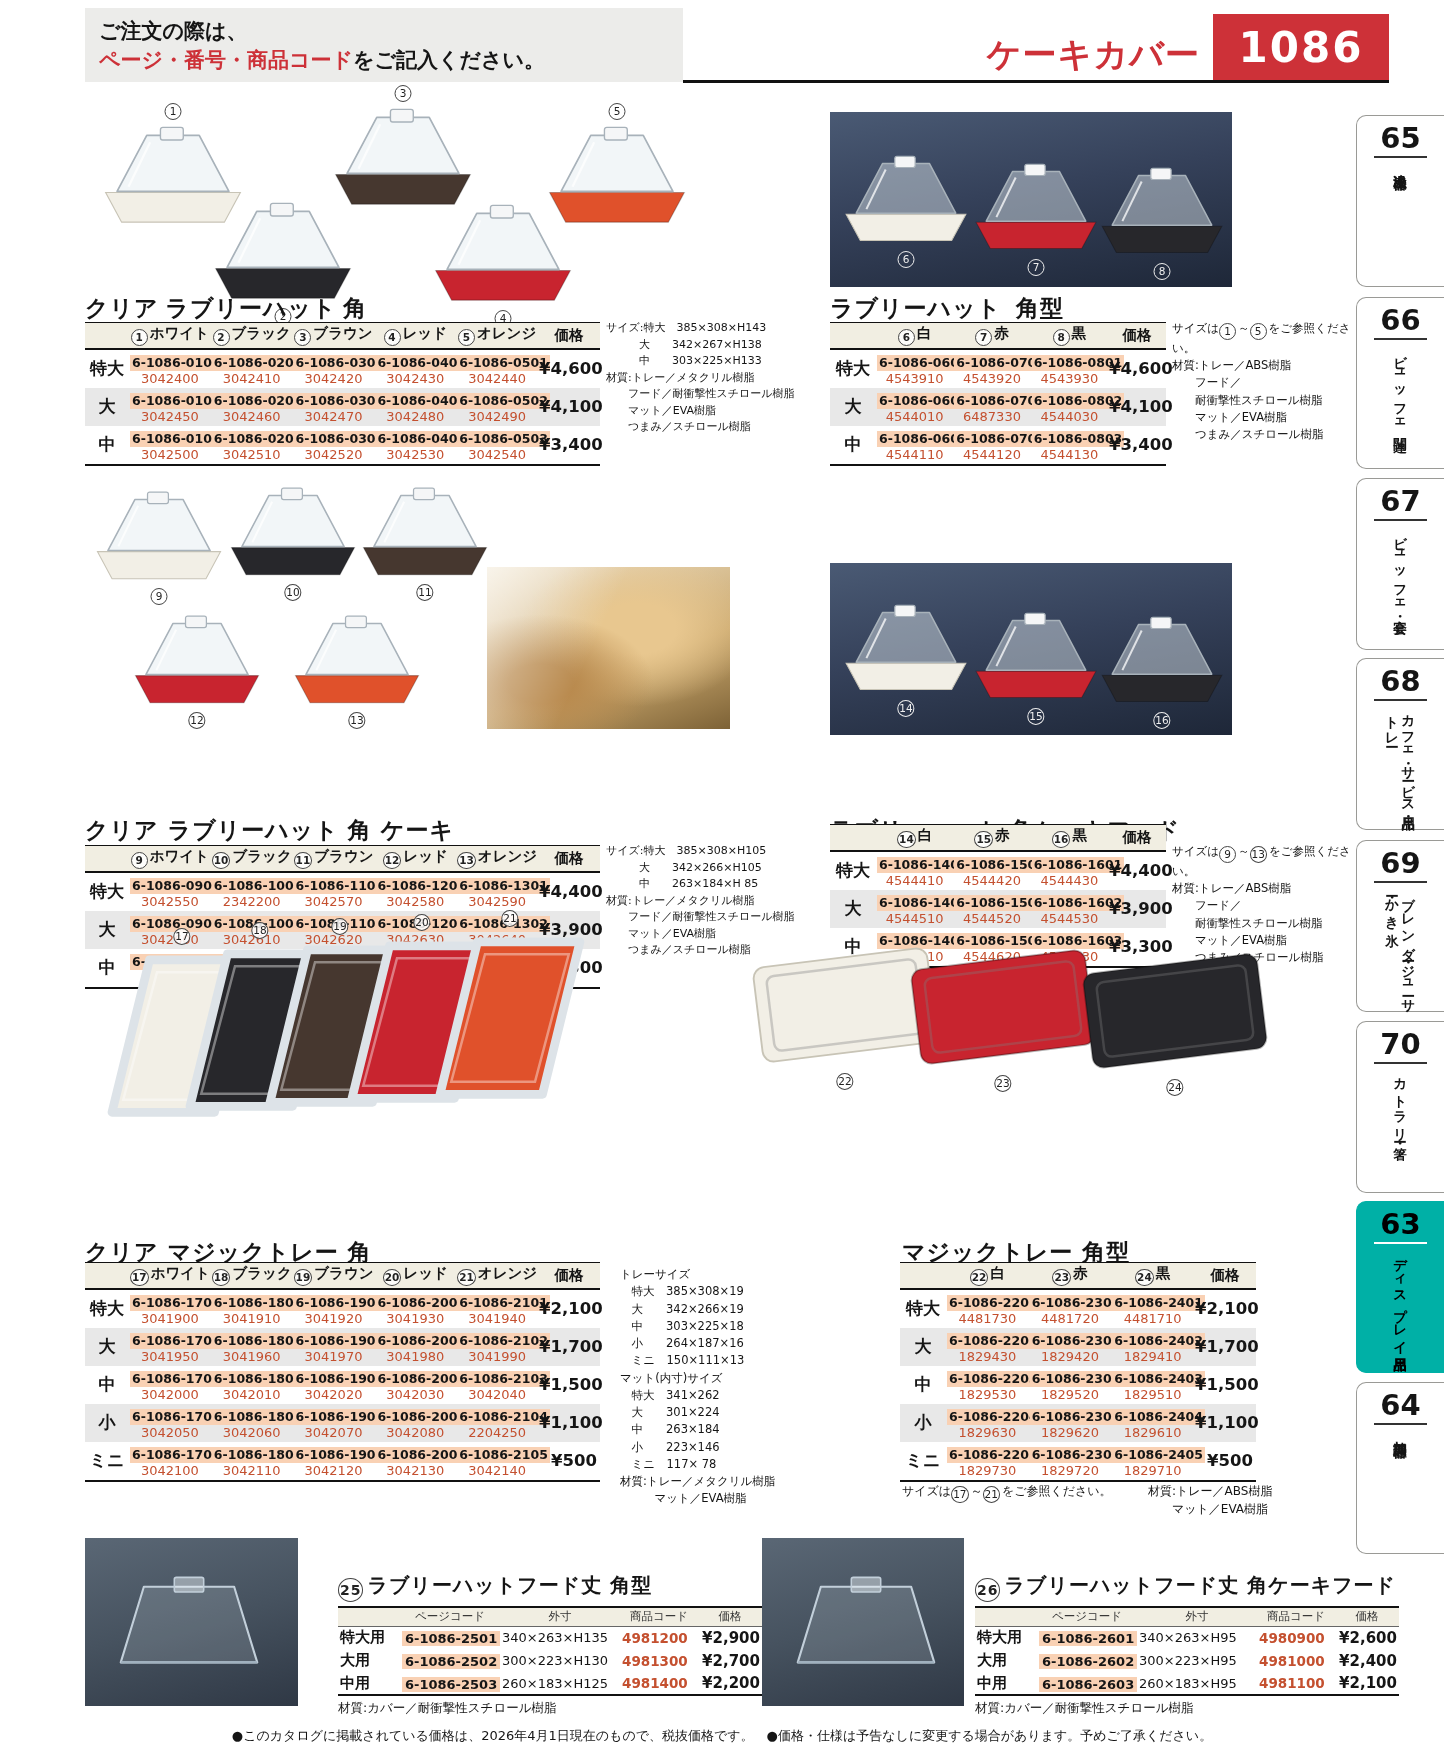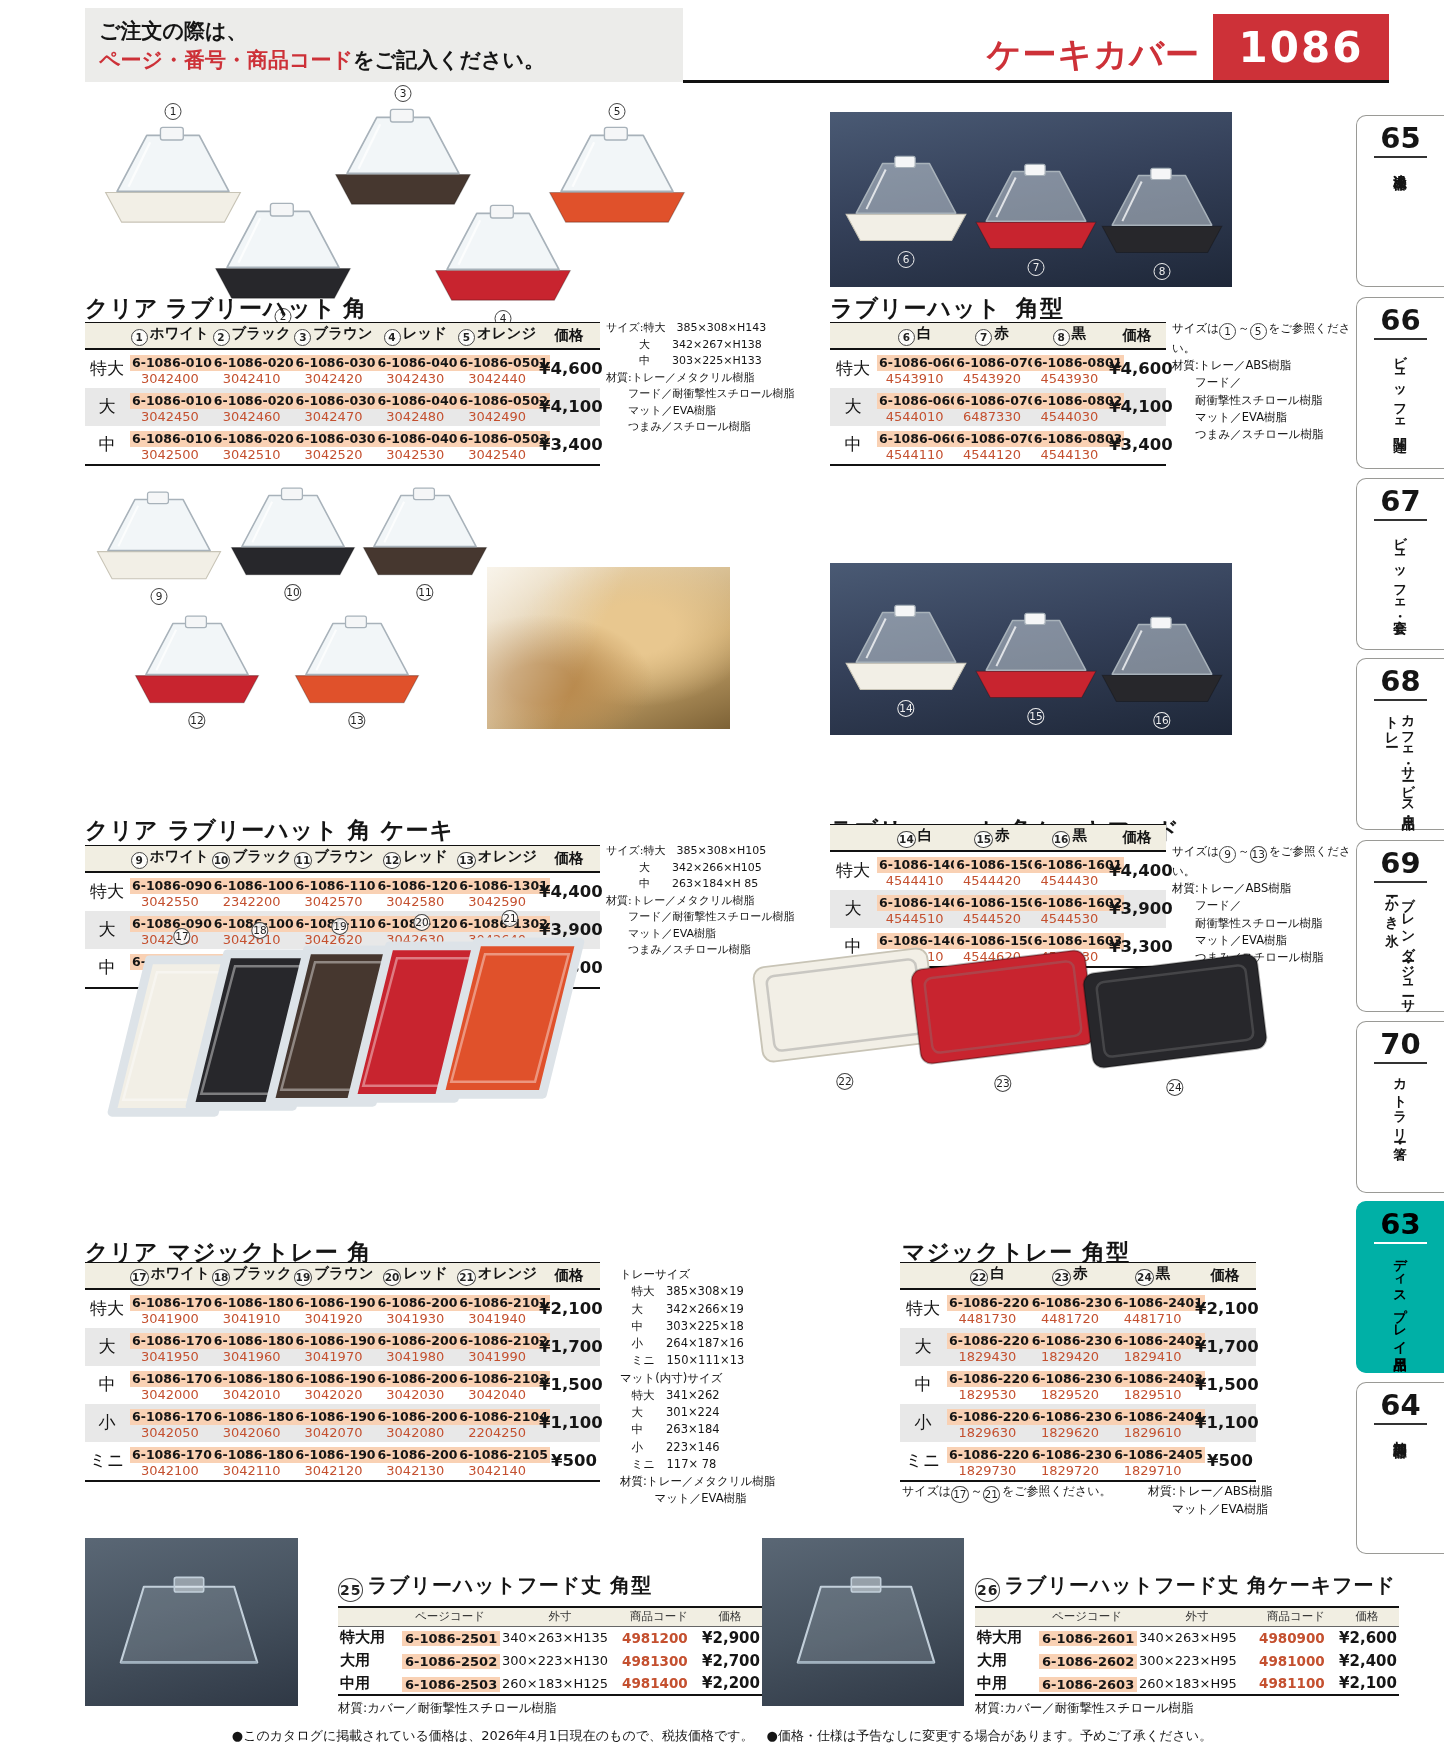"特大" .ptable td.lbl { font-weight: normal -> bold }
